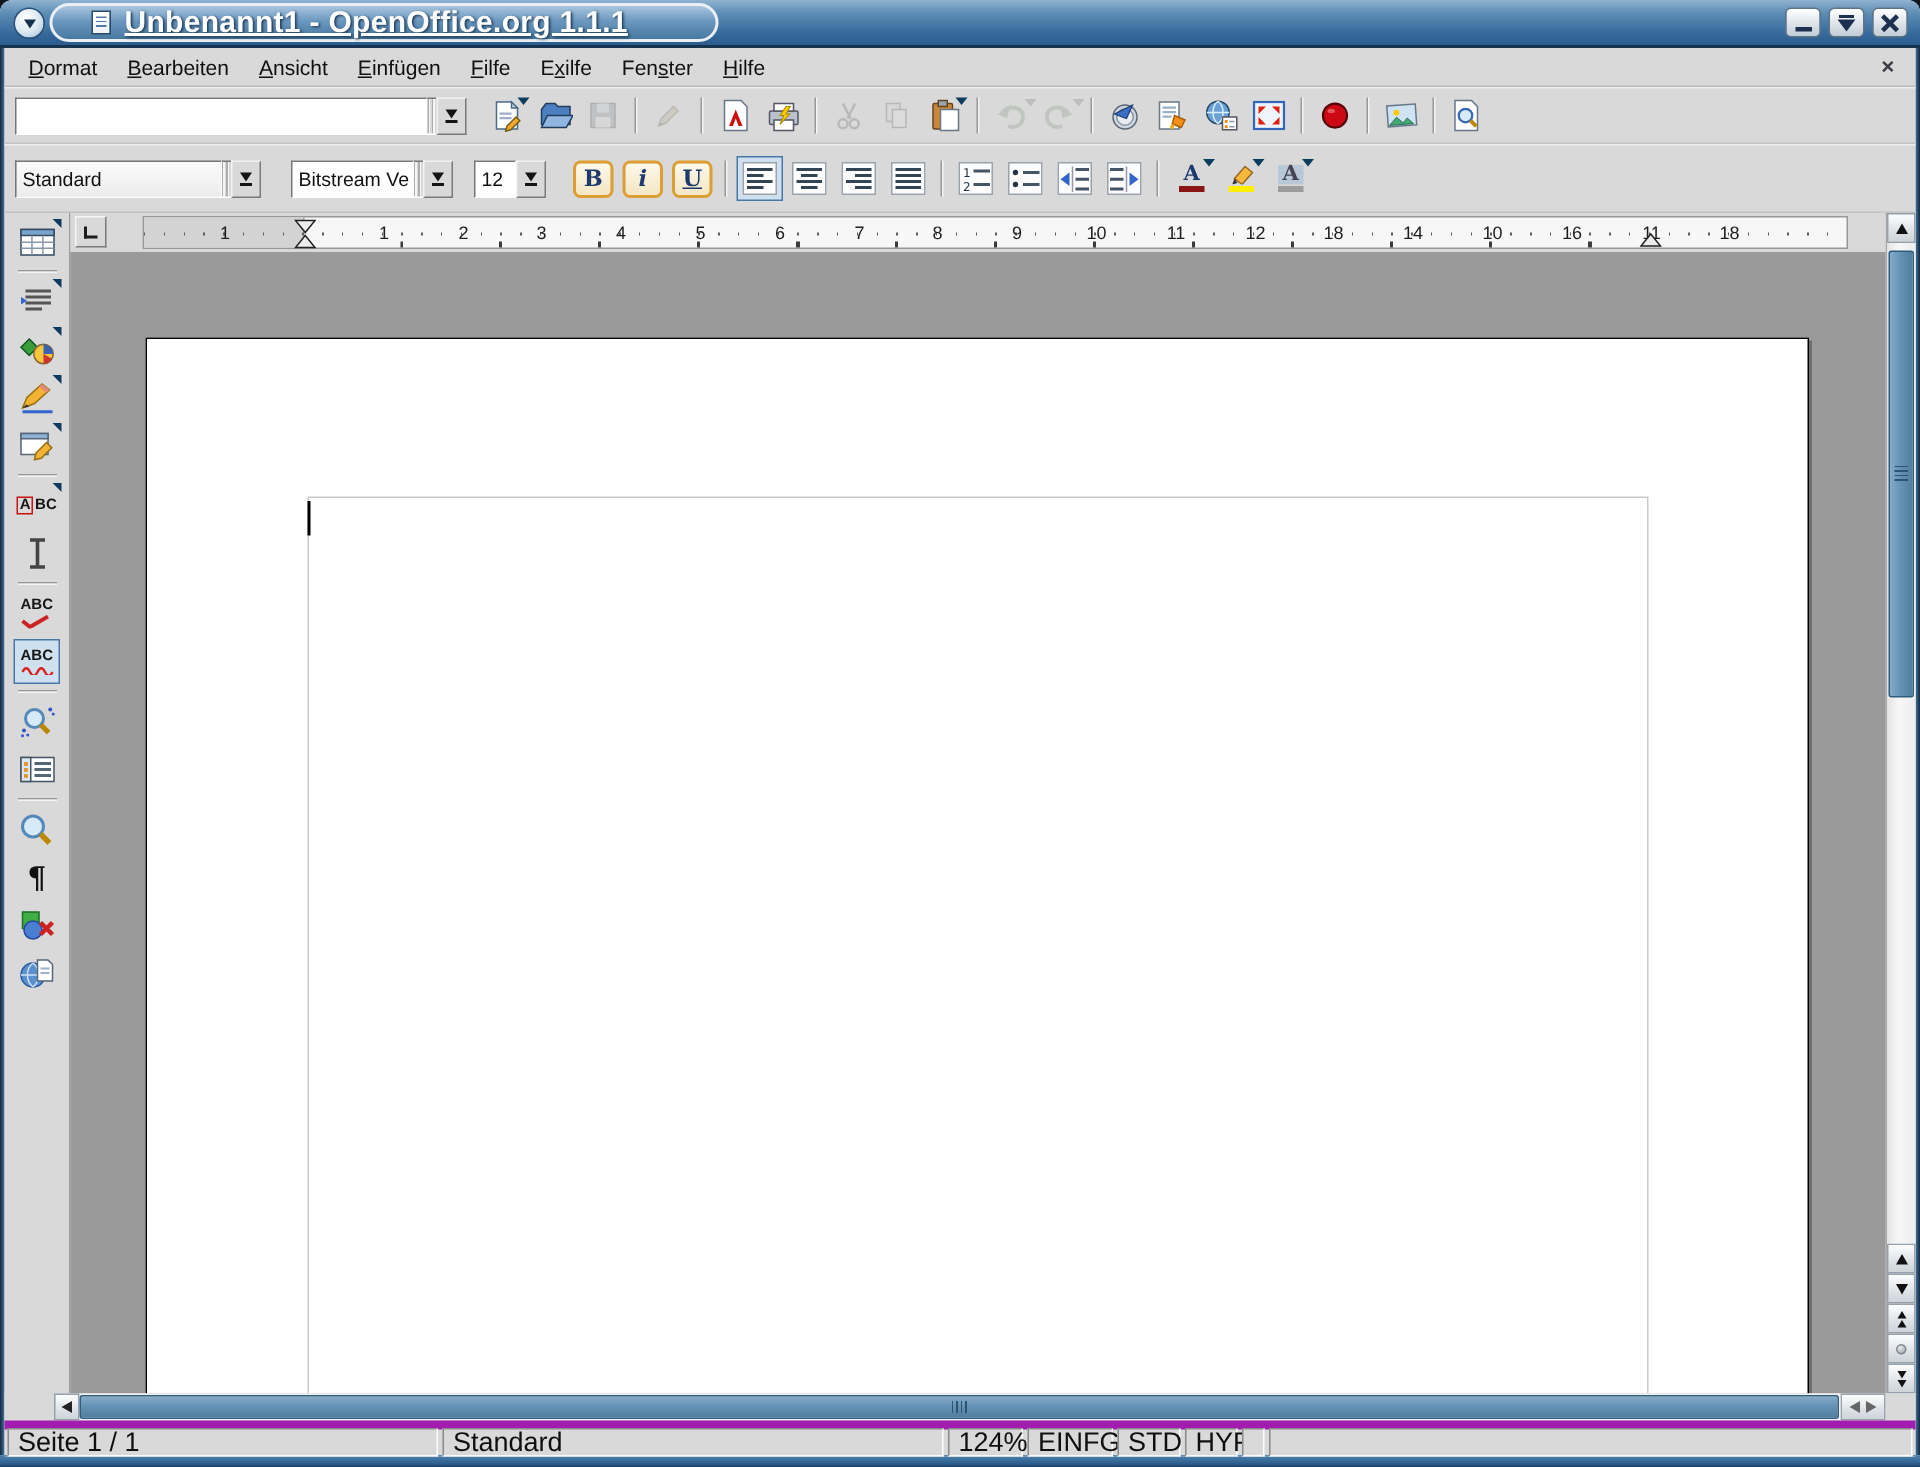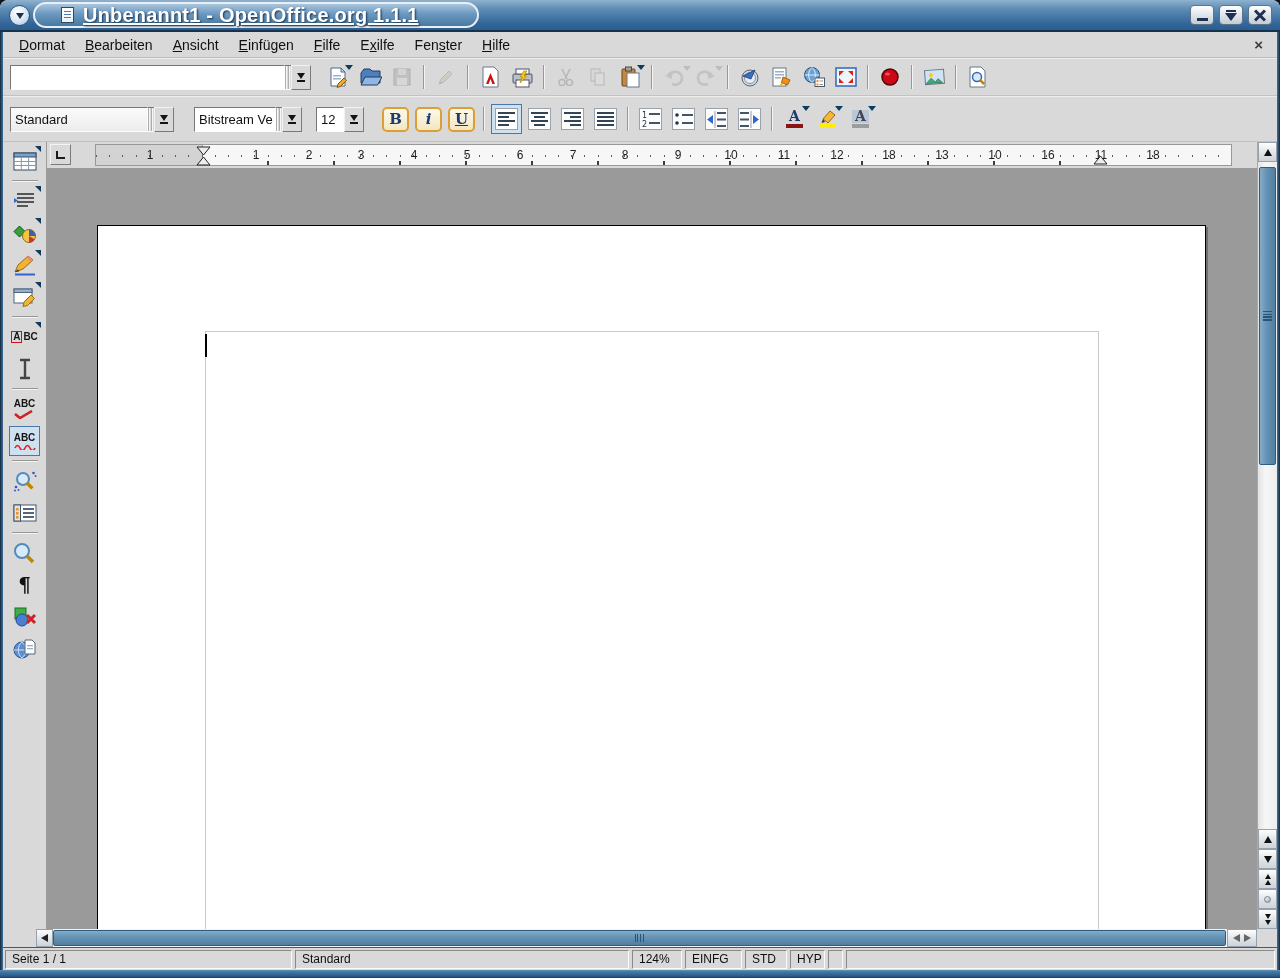"13" span.rnum { text: 13 -> 14 }
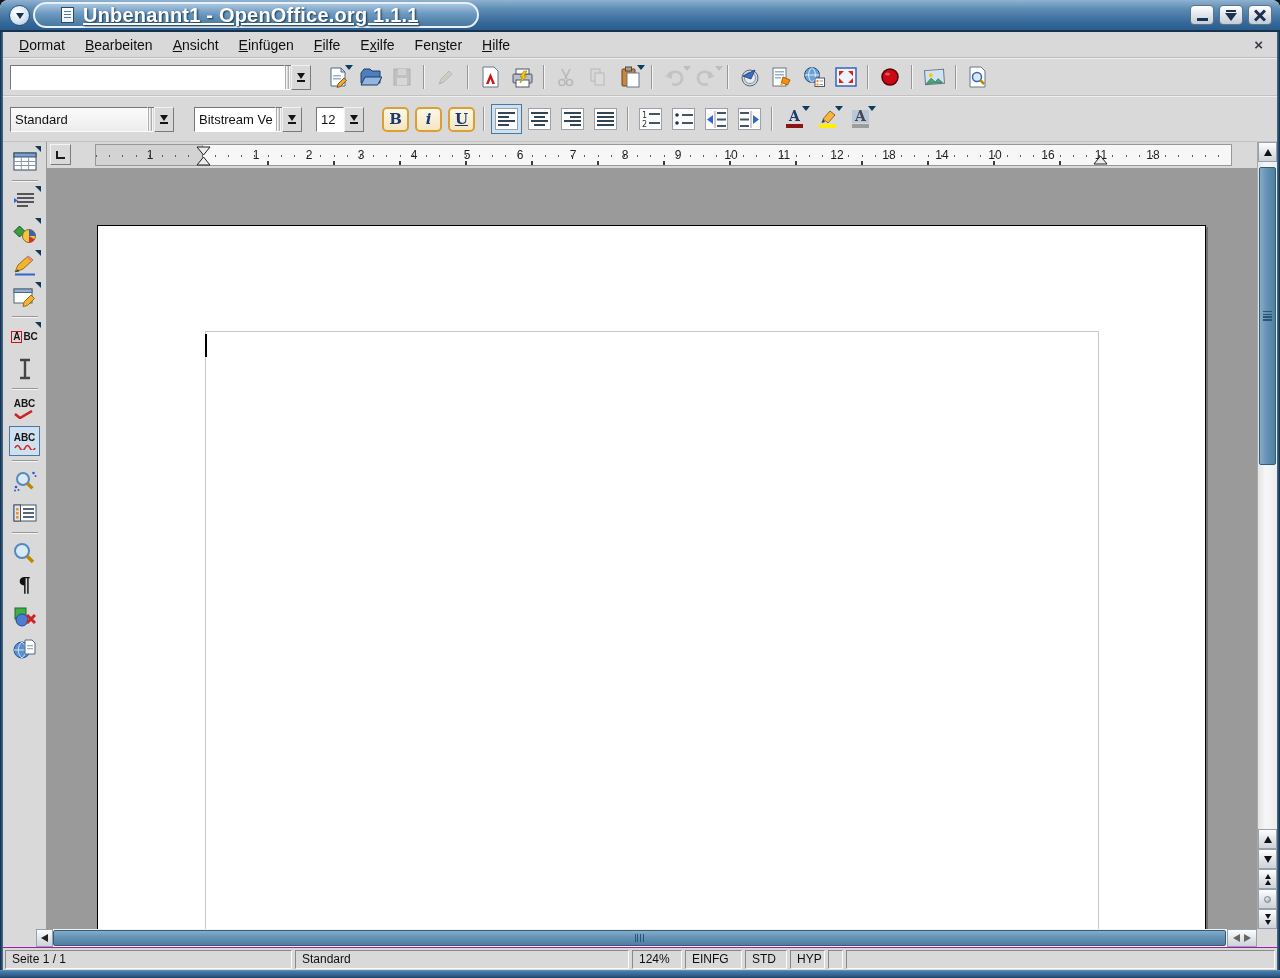"Seite 1 / 1" .statusbar { border-top: 1px solid #a21caf -> 6px solid #a21caf; font-size: 12px -> 18px }
